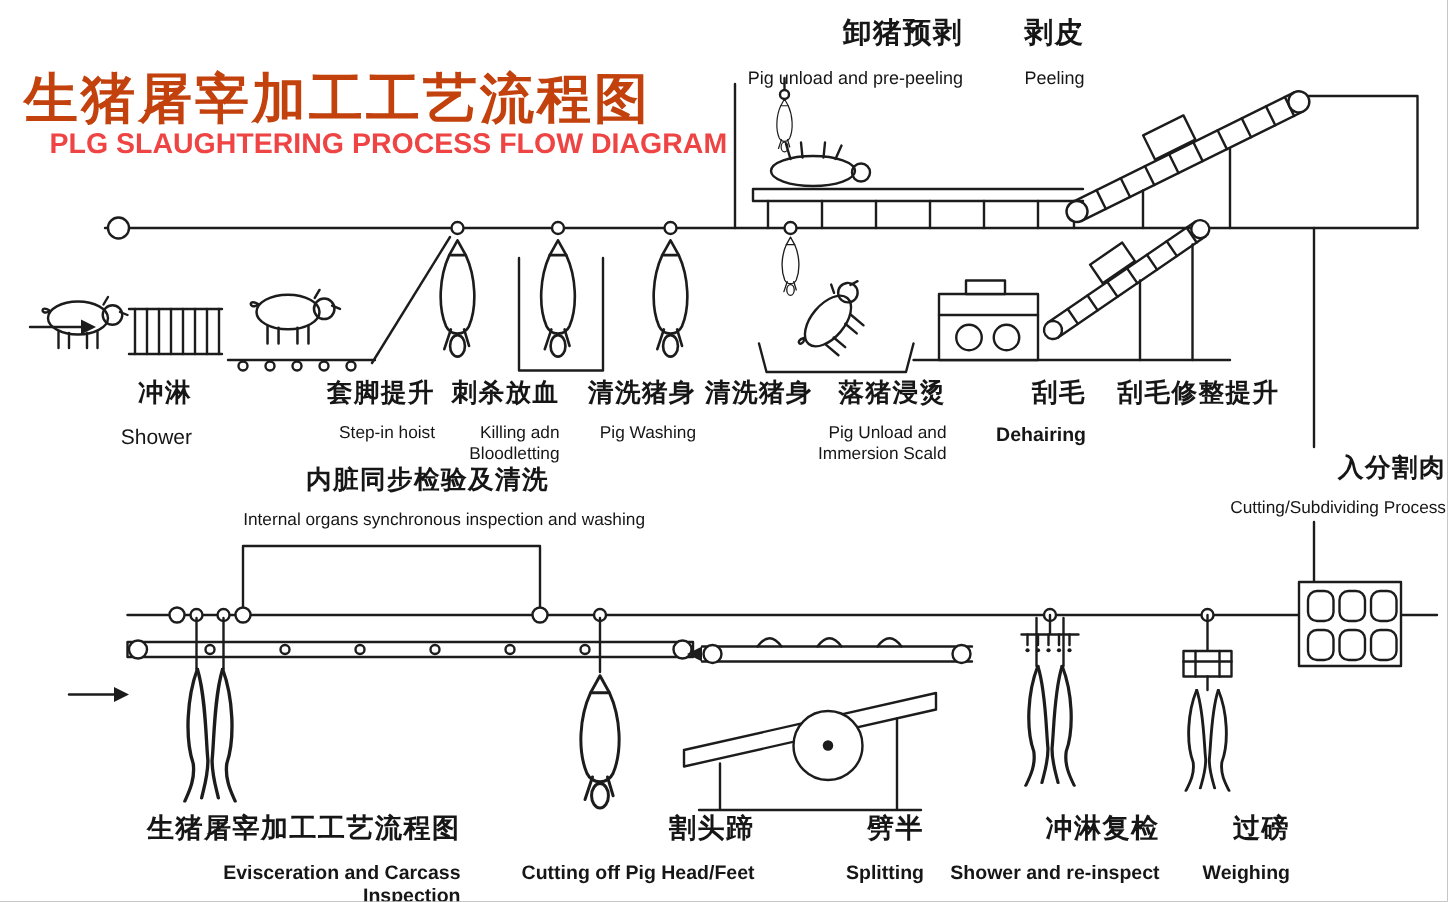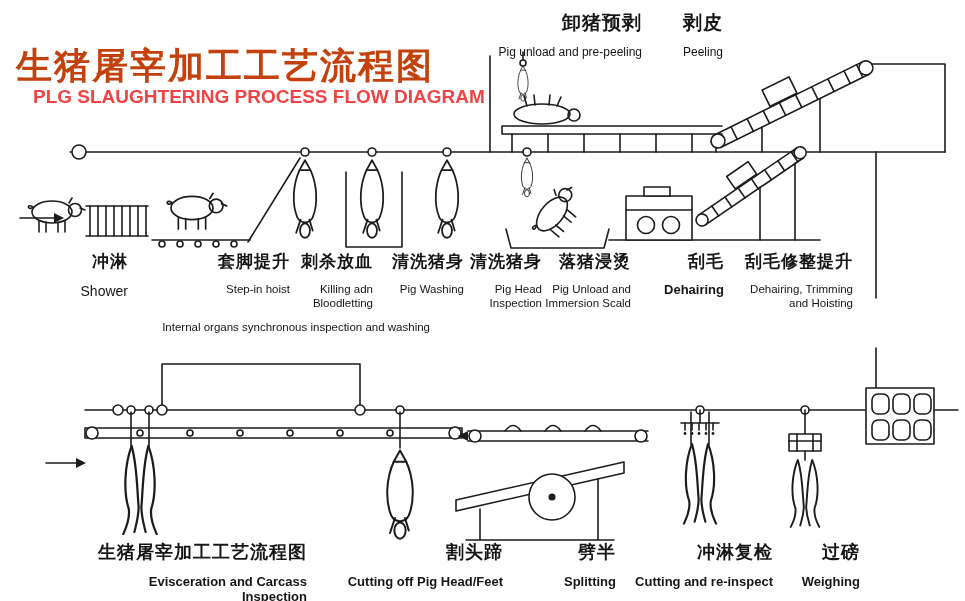"Pig Head" div.en { html: <div>Pig Head Inspection</div> -> none }
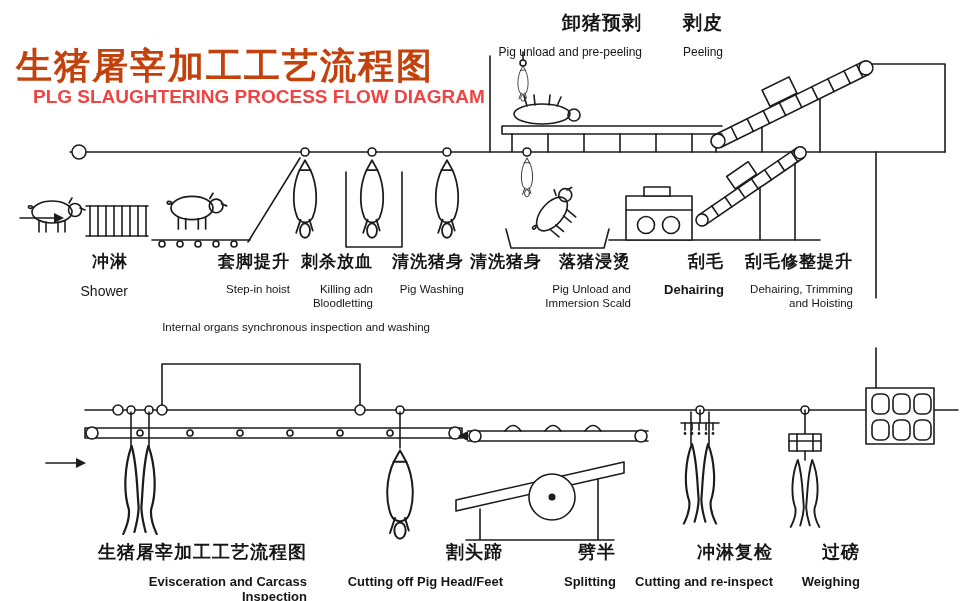"Dehairing, Trimming" div.en { html: <div>Dehairing, Trimming and Hoisting</div> -> none }
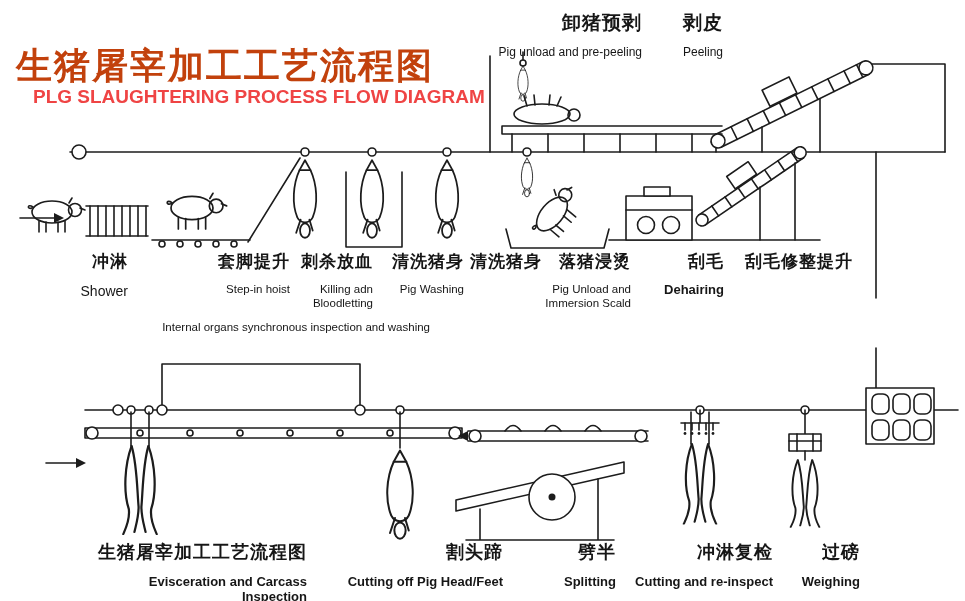"内脏同步检验及清洗" div.zh { html: none -> <div>内脏同步检验及清洗</div> }
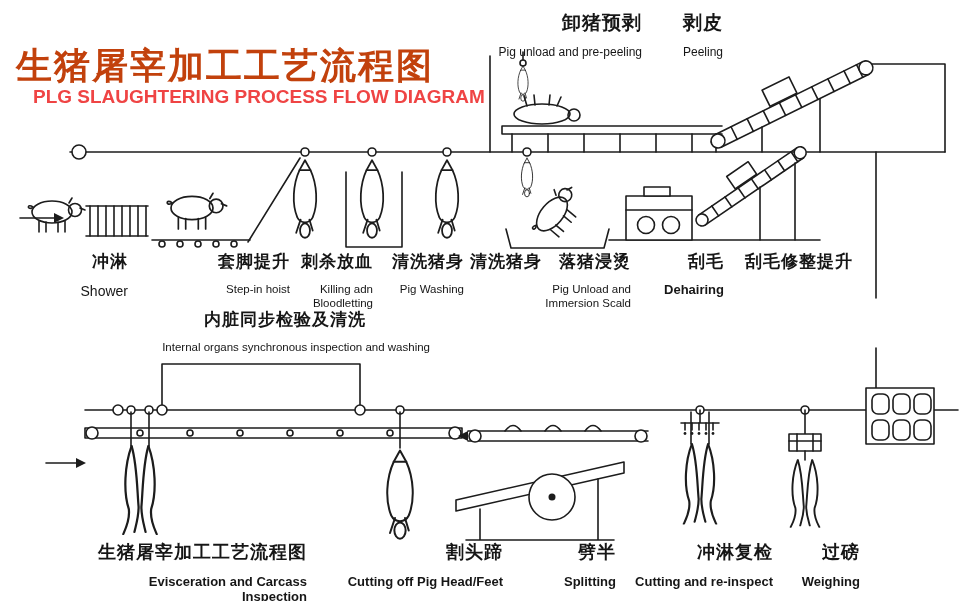"入分割肉" div.lbl { html: none -> <div> <div>入分割肉</div> <div>Cutting/Subdividing Process</div> </div> }
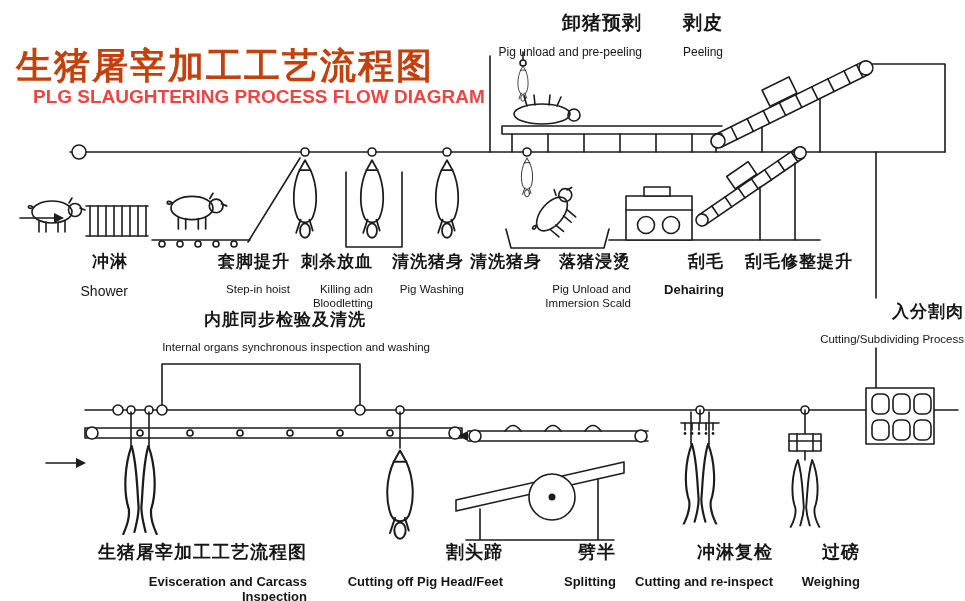"Cutting and re-inspect" div.en { text: Cutting -> Shower }
